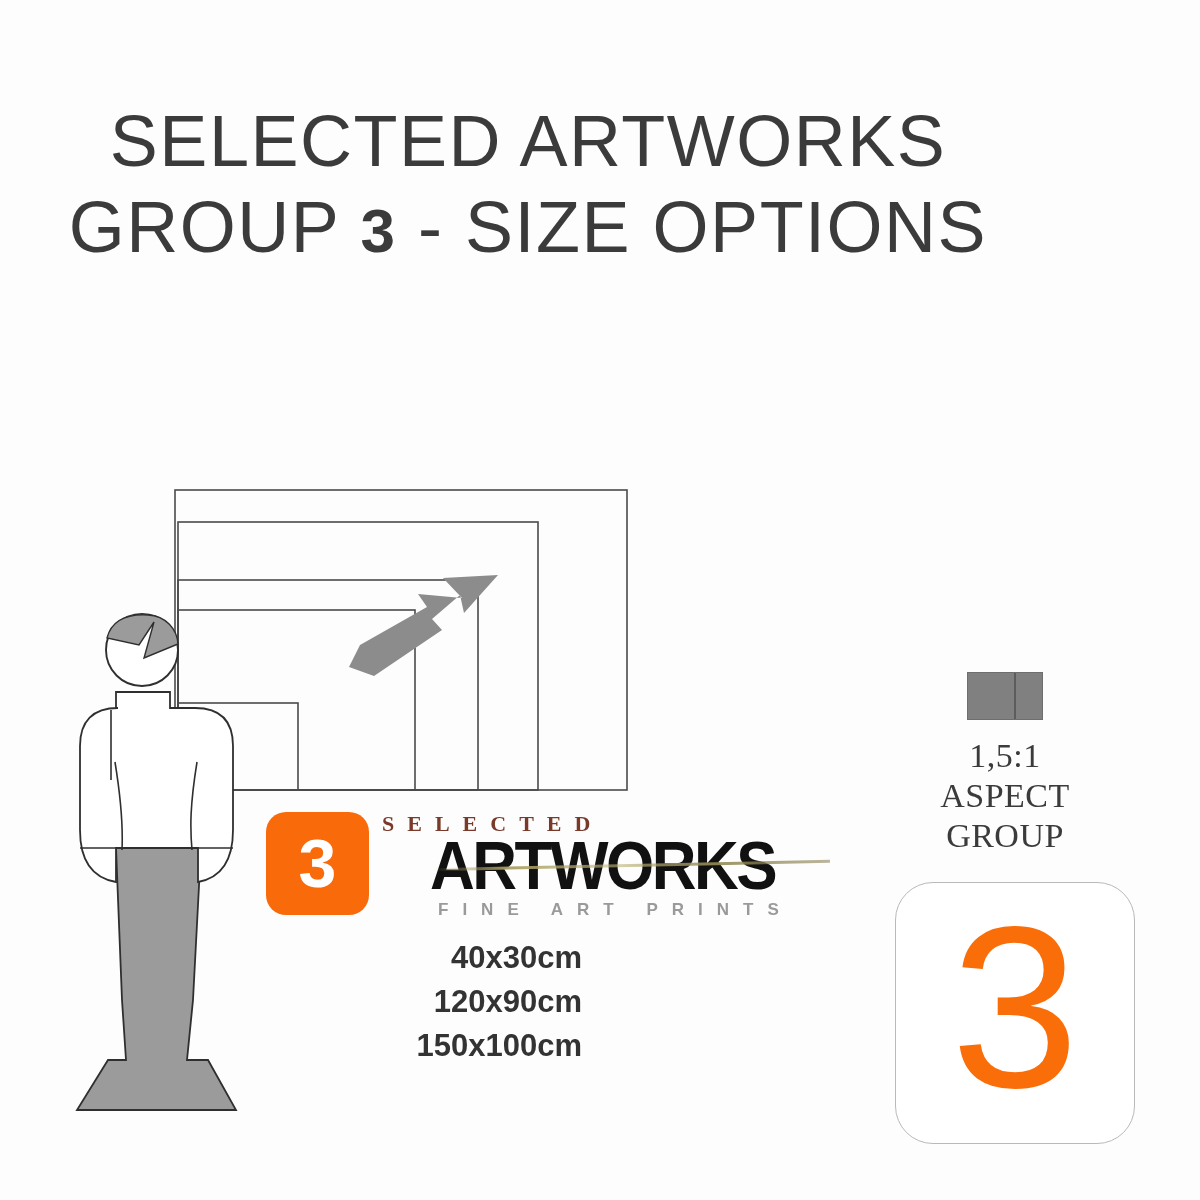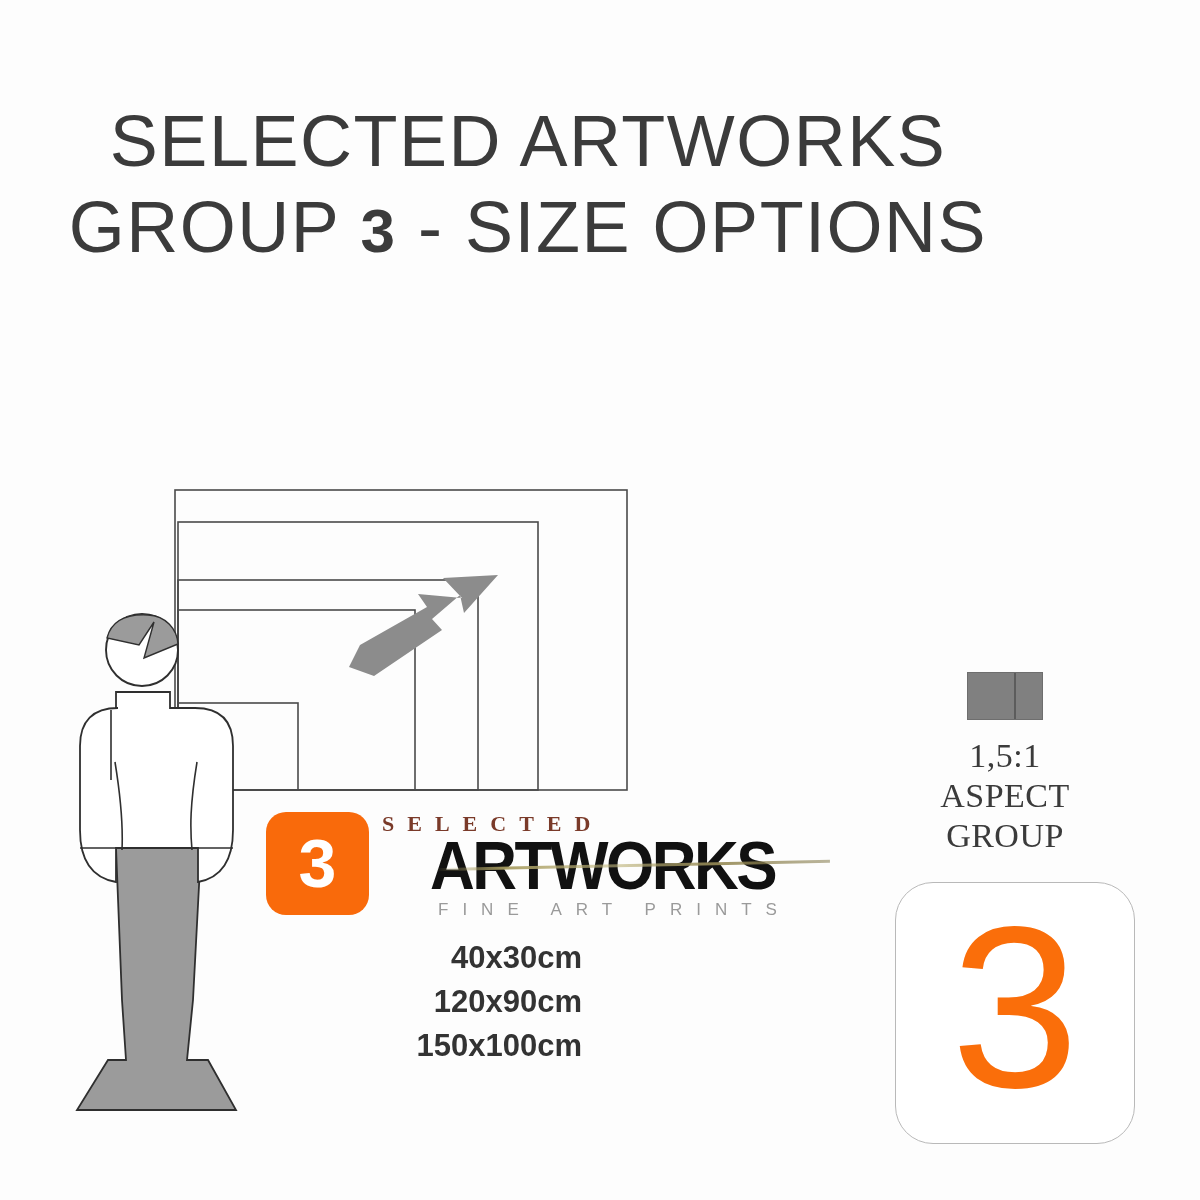"FINE ART PRINTS" #wm-fineart { font-weight: 400 -> 700 }
